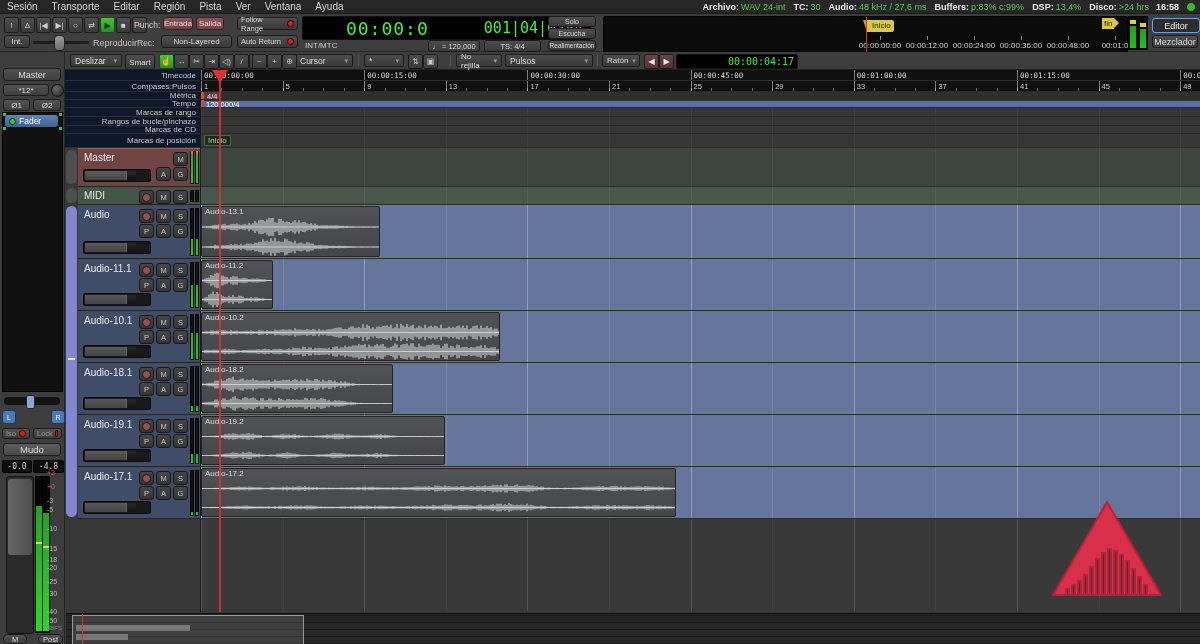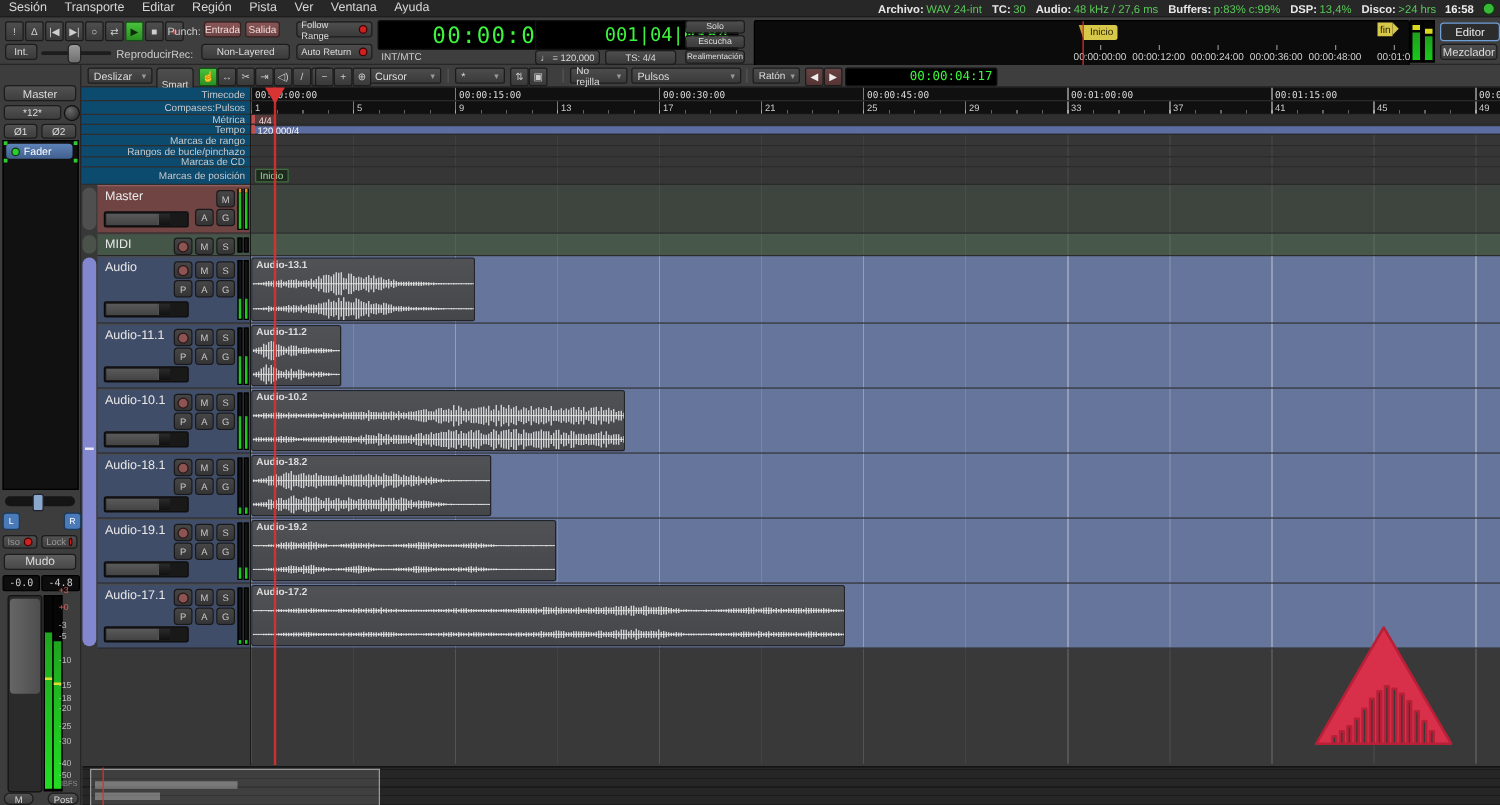"Smart" div.rbtn { height: 27px -> 16px }
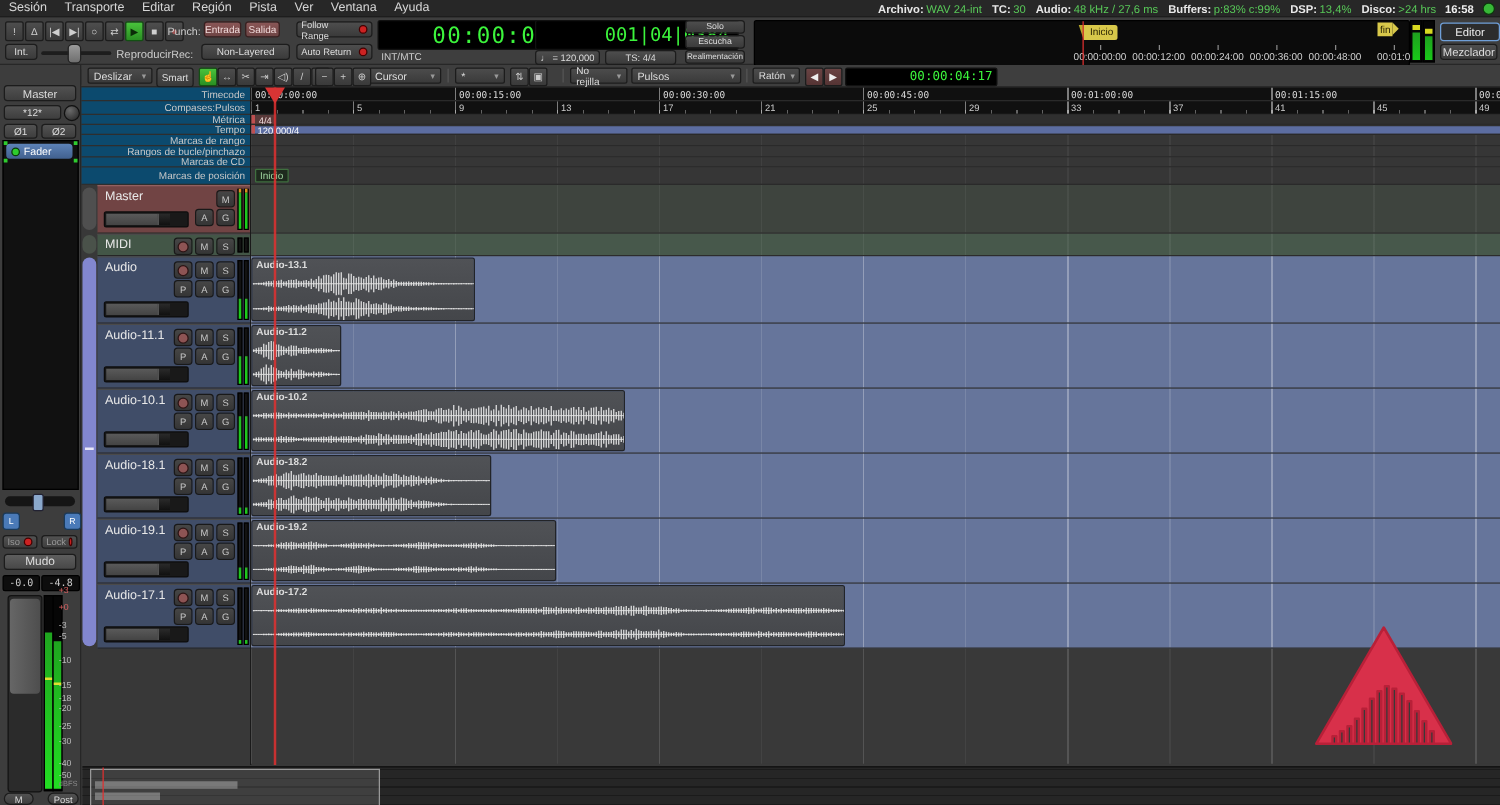"Timecode" #ruler-labels { background: #0c4a6e -> #0f172a }
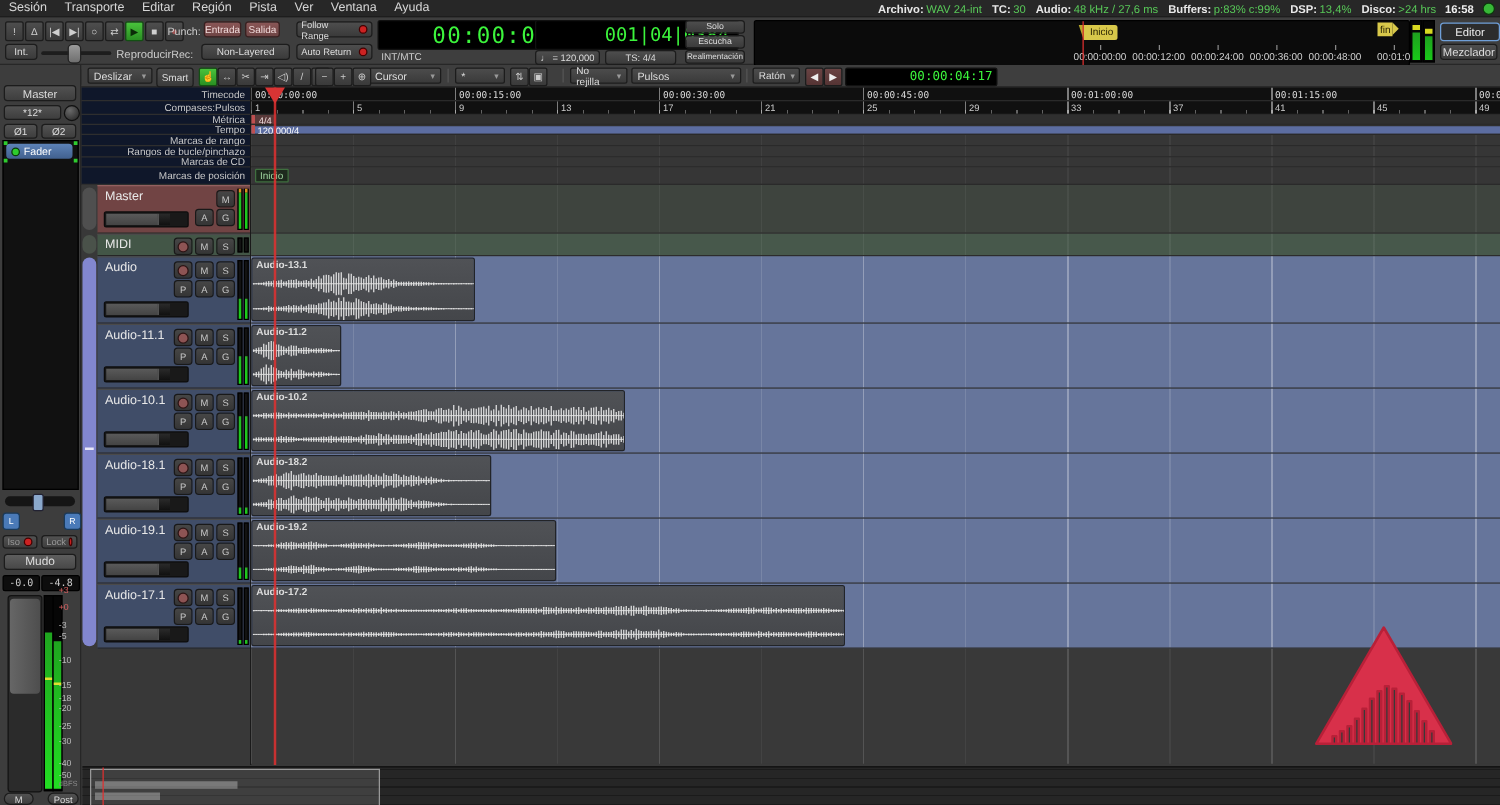"Audio-13.1" .region .rname { font-weight: bold -> none }
